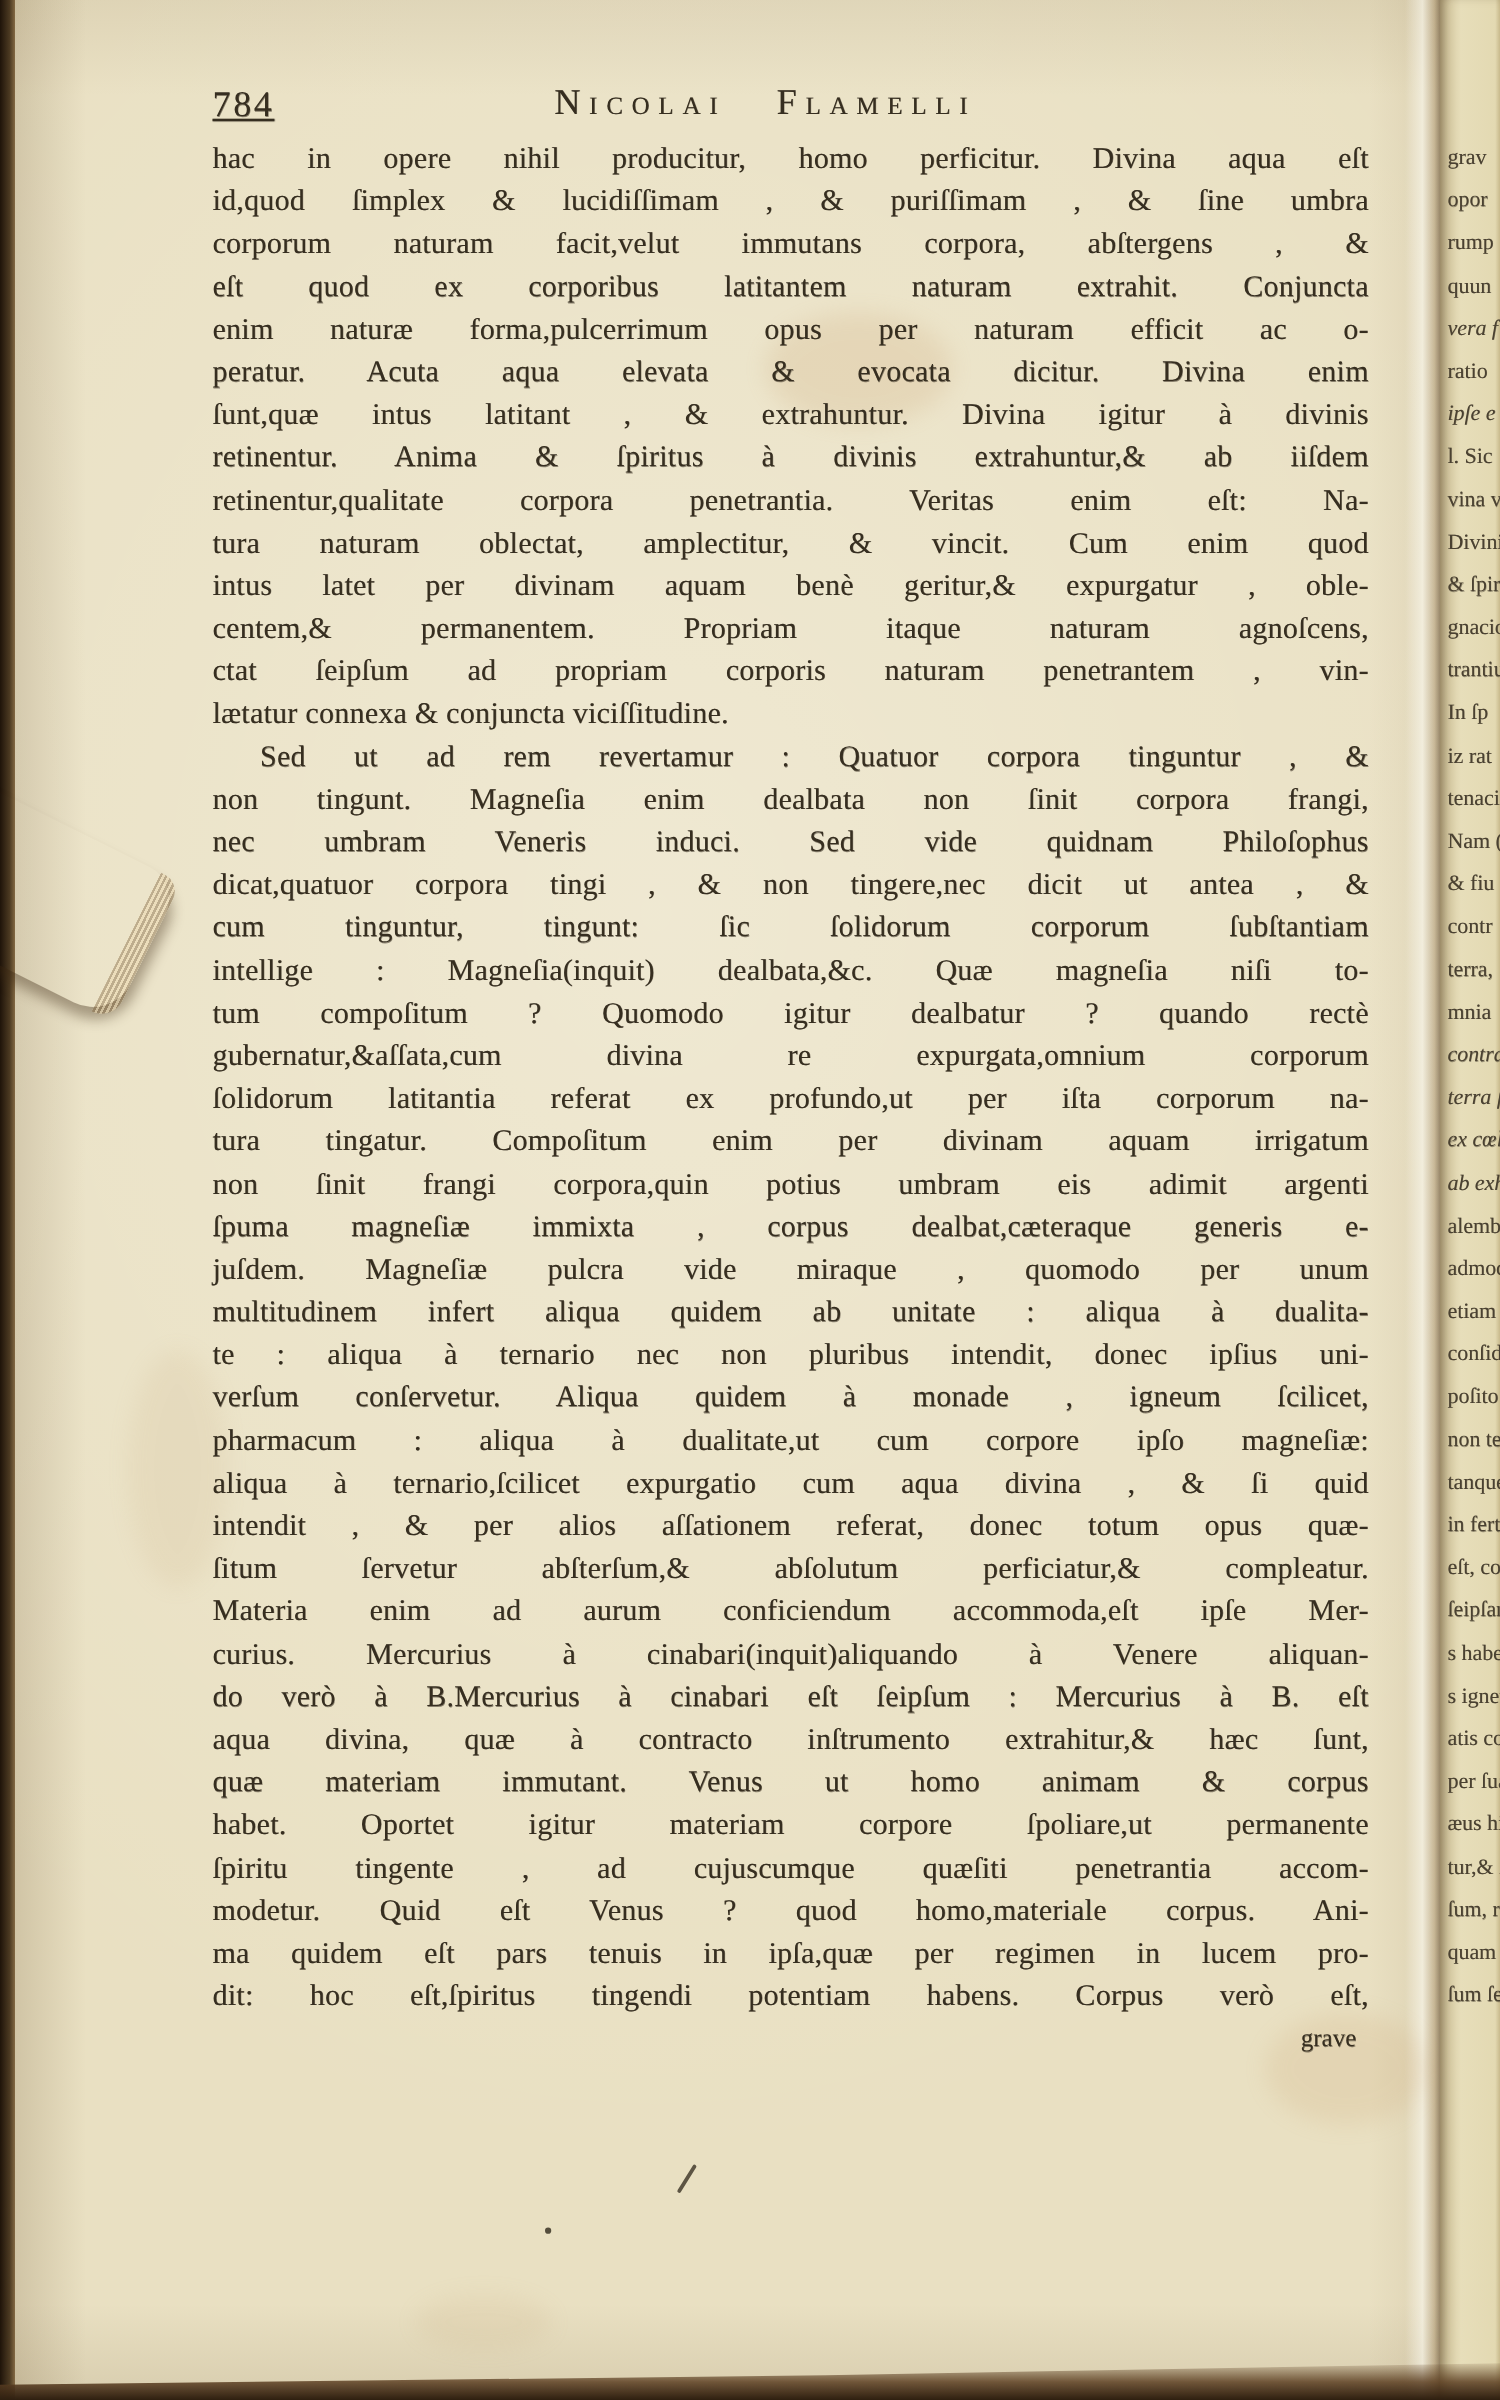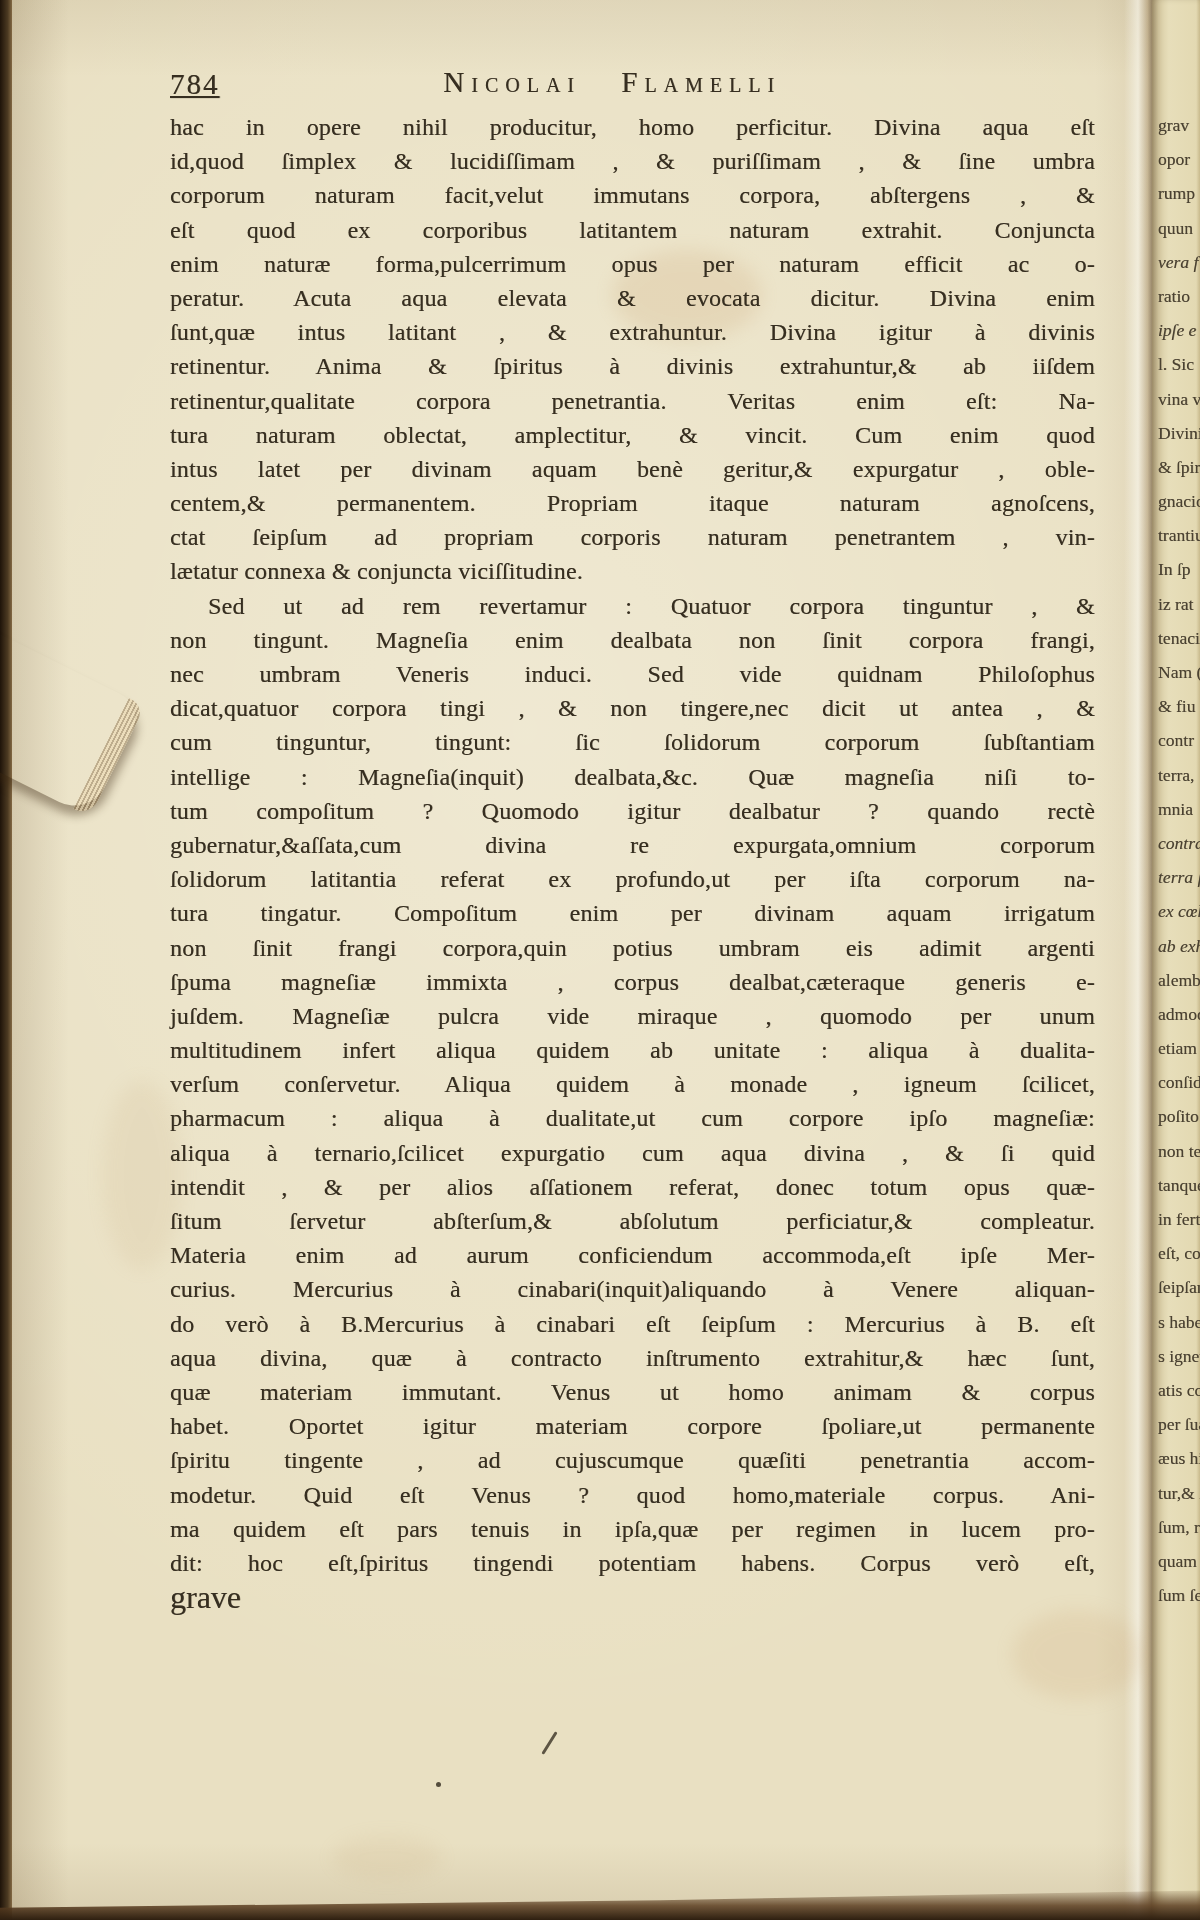"te : aliqua à ternario" div.line { html: none -> <div>te : aliqua à ternario nec non pluribus intendit, donec ipſius uni-</div> }
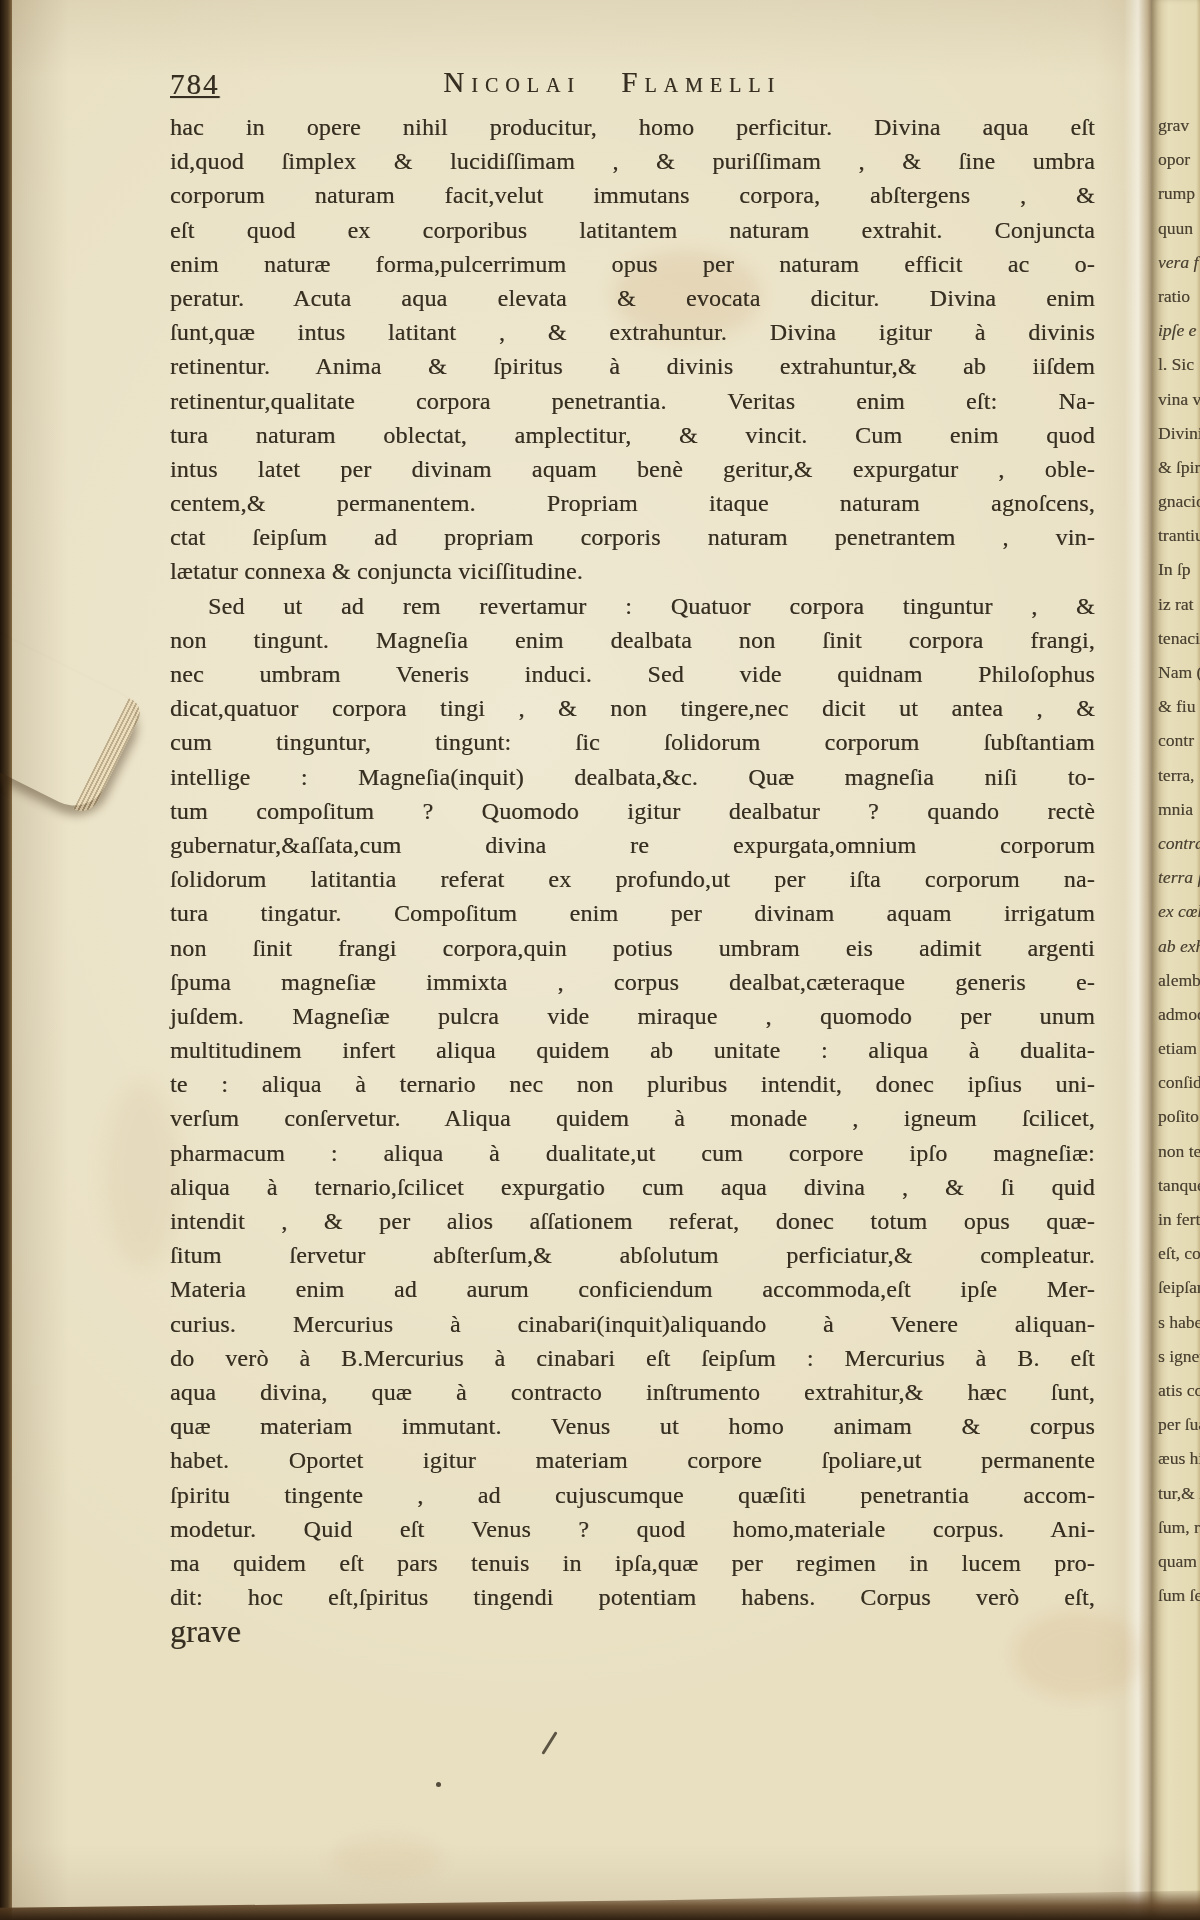"grave" .catchword-row { font-size: 32px -> 20px; text-align: none -> right }
